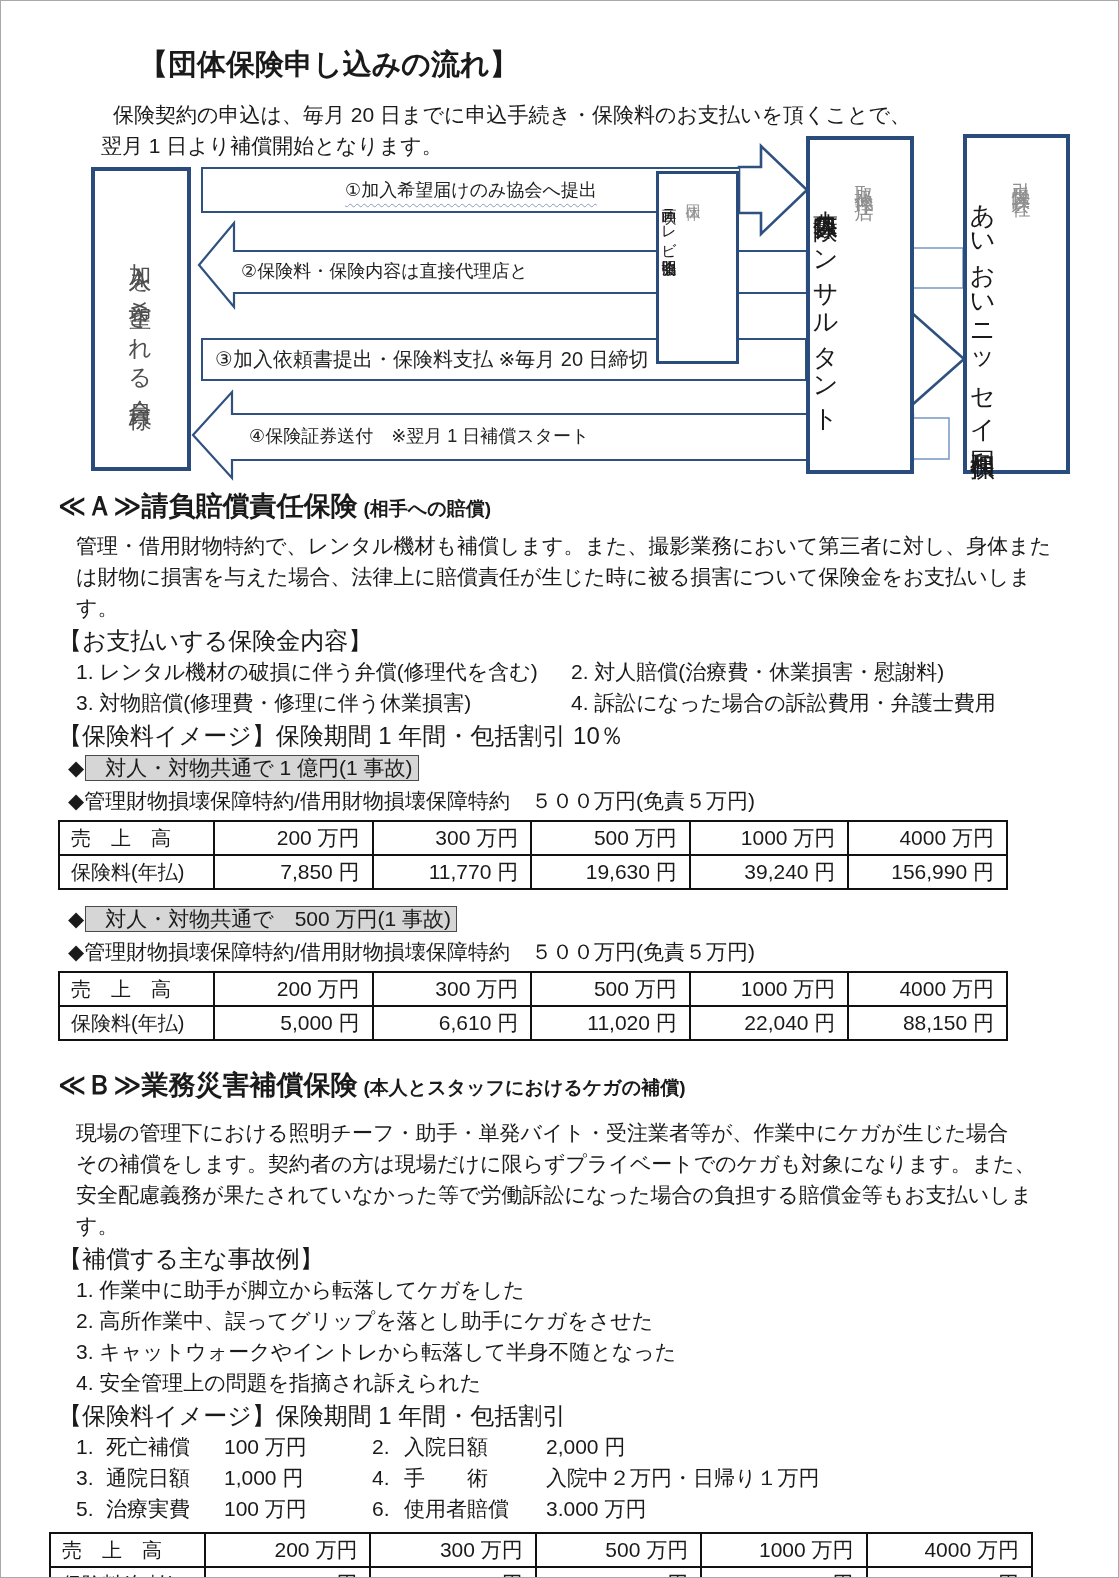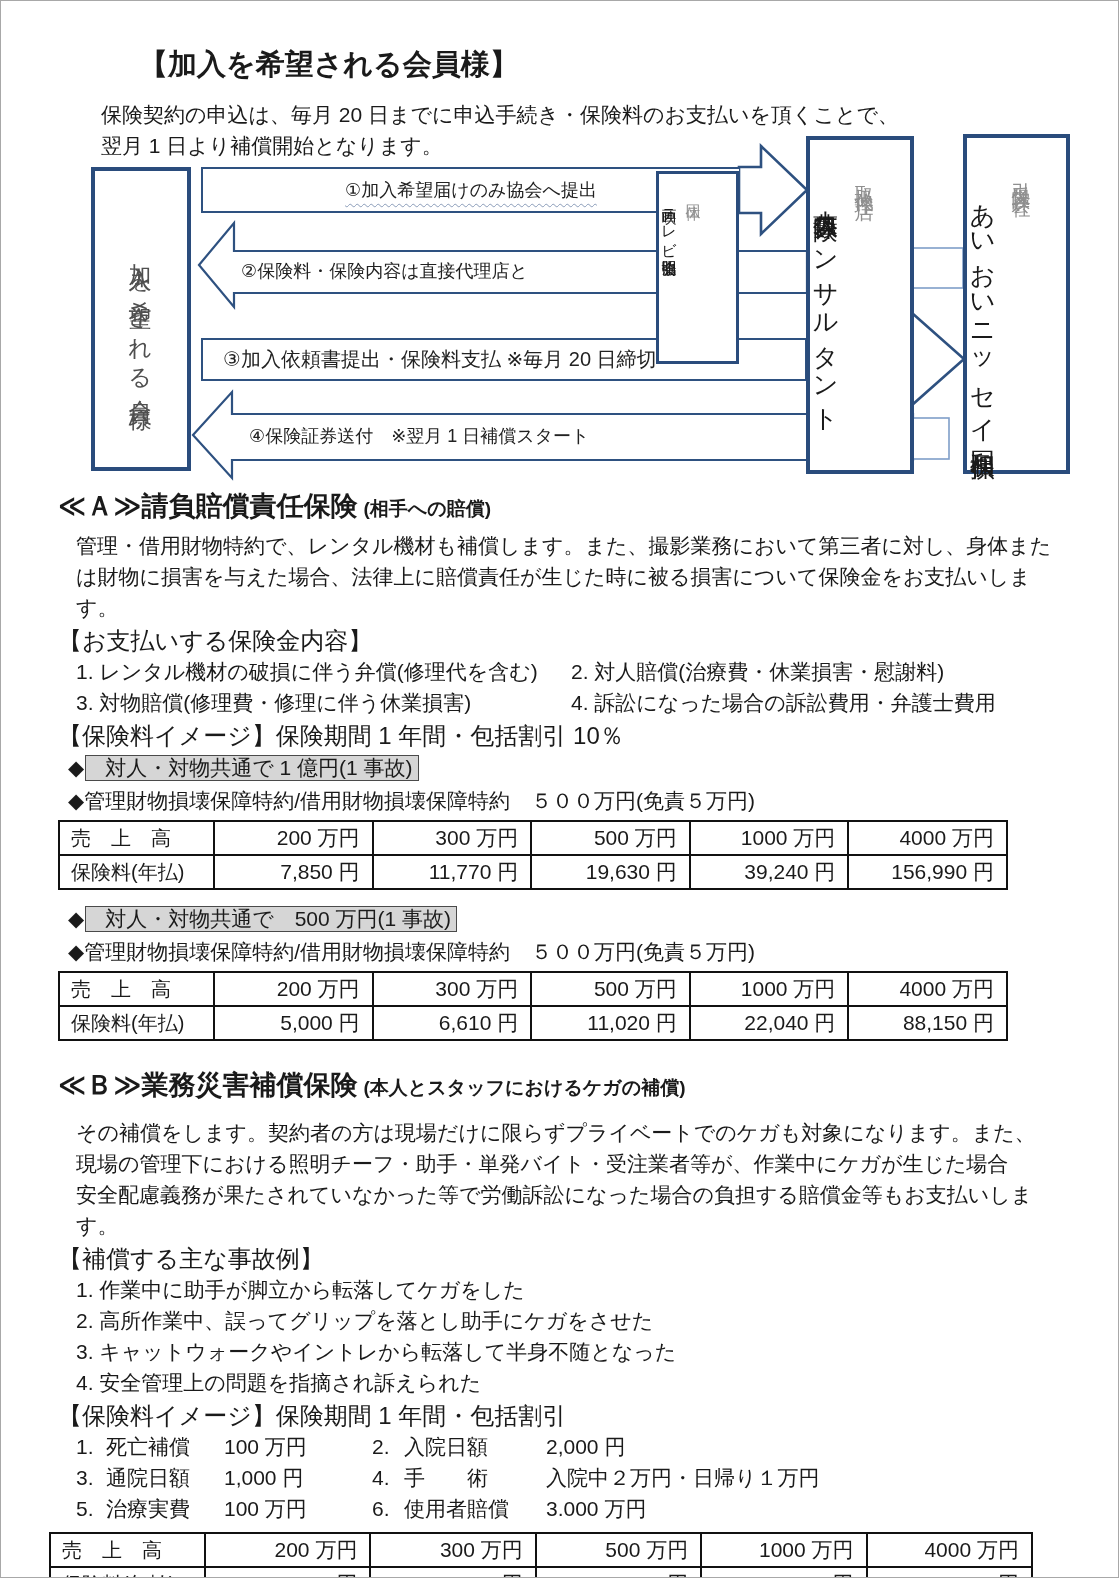"【加入を希望される会員様】" div.doc-title { text: 加入を希望される会員様 -> 団体保険申し込みの流れ }
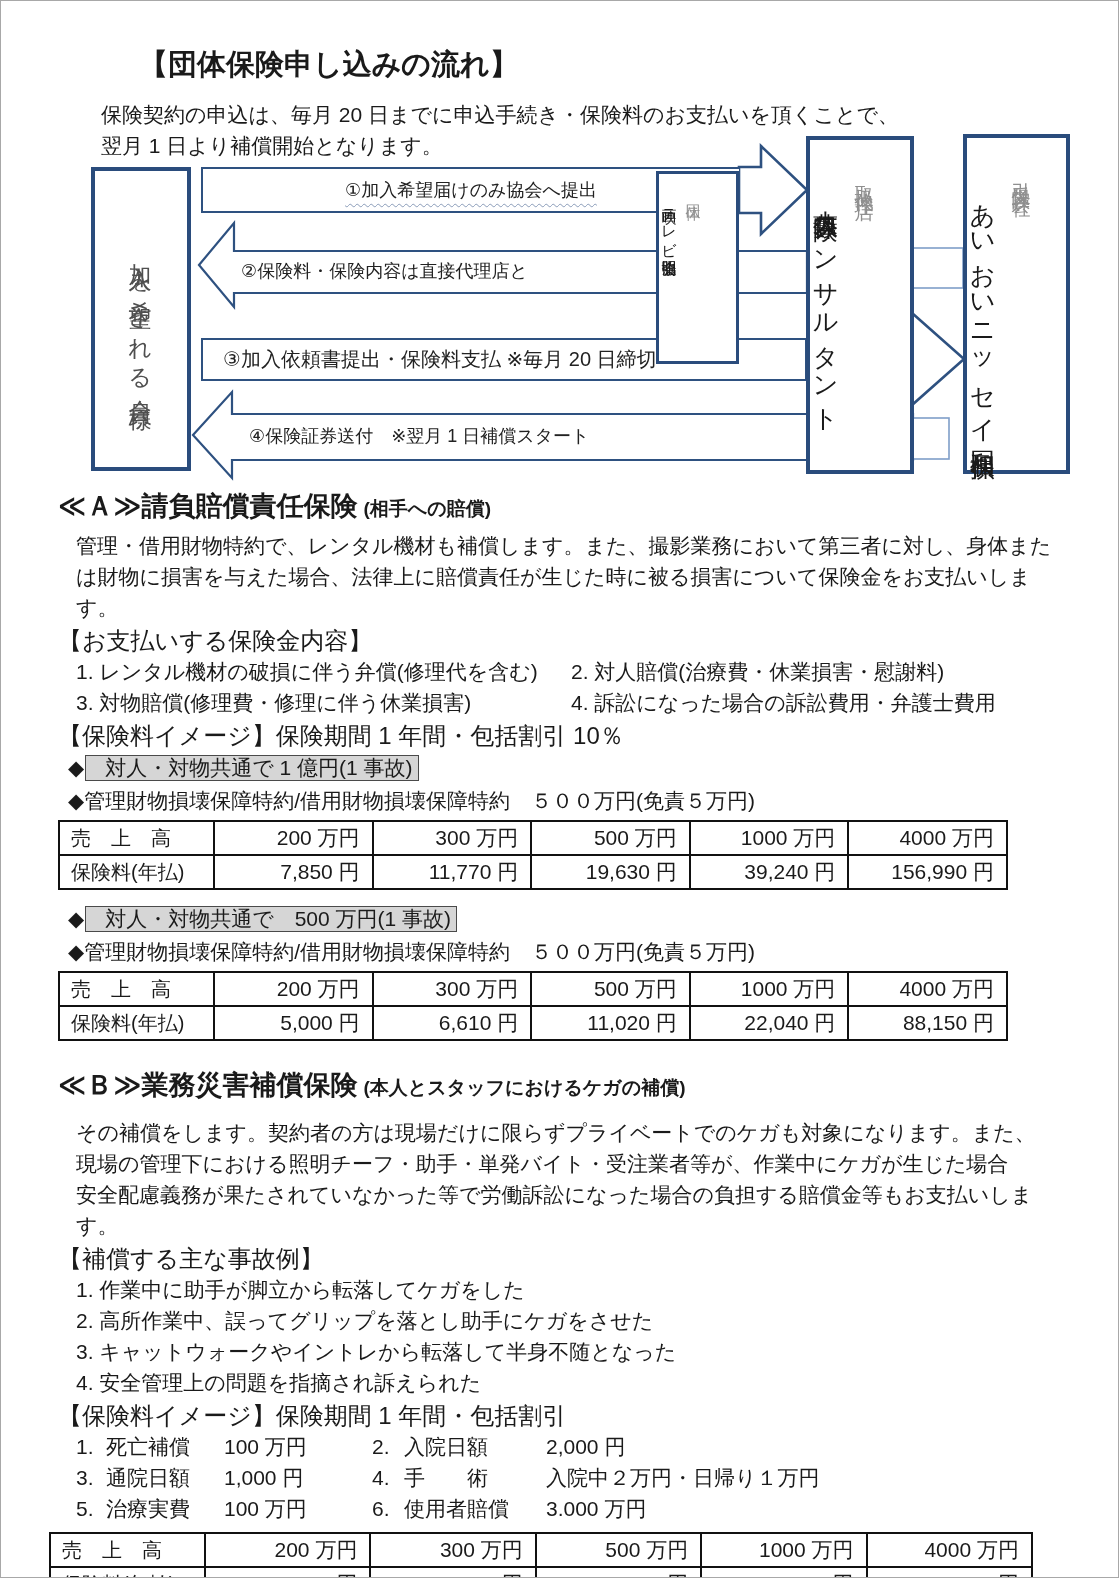"保険契約の申込は、毎月 20 日までに申込手続き・保険料のお支払いを頂くことで、" .intro1 { left: 100px -> 112px }
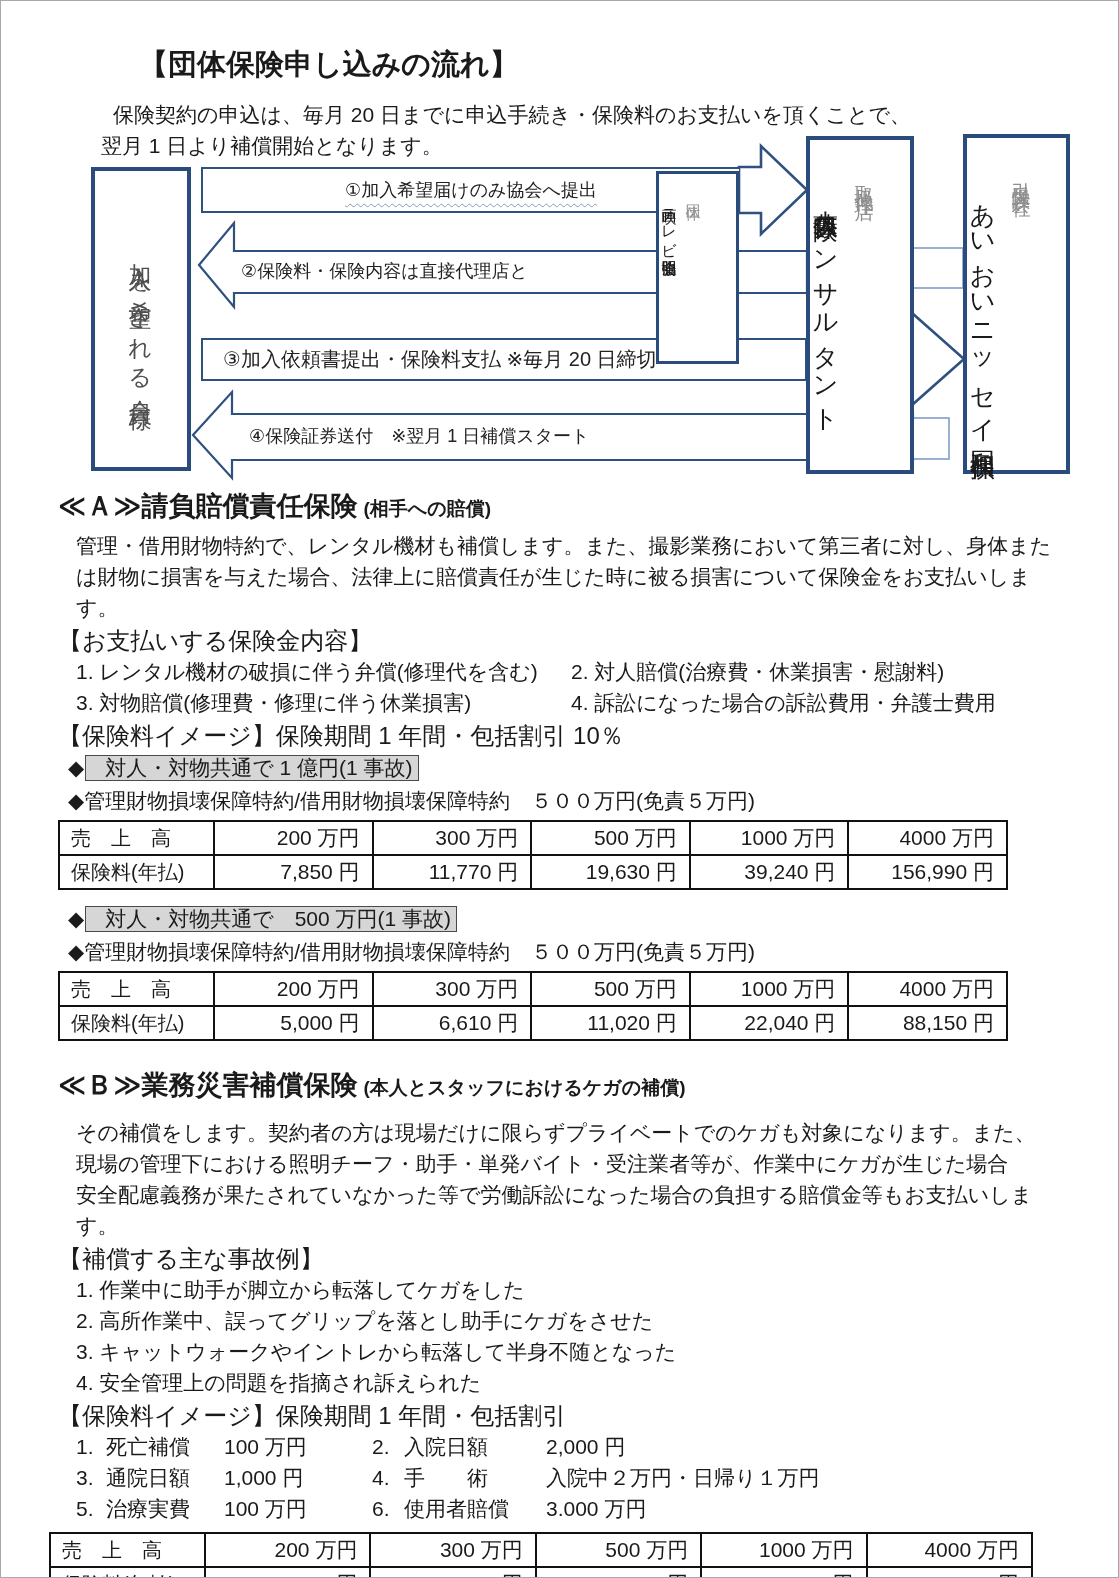"③加入依頼書提出・保険料支払 ※毎月 20 日締切" .box3 { padding-left: 20px -> 12px }
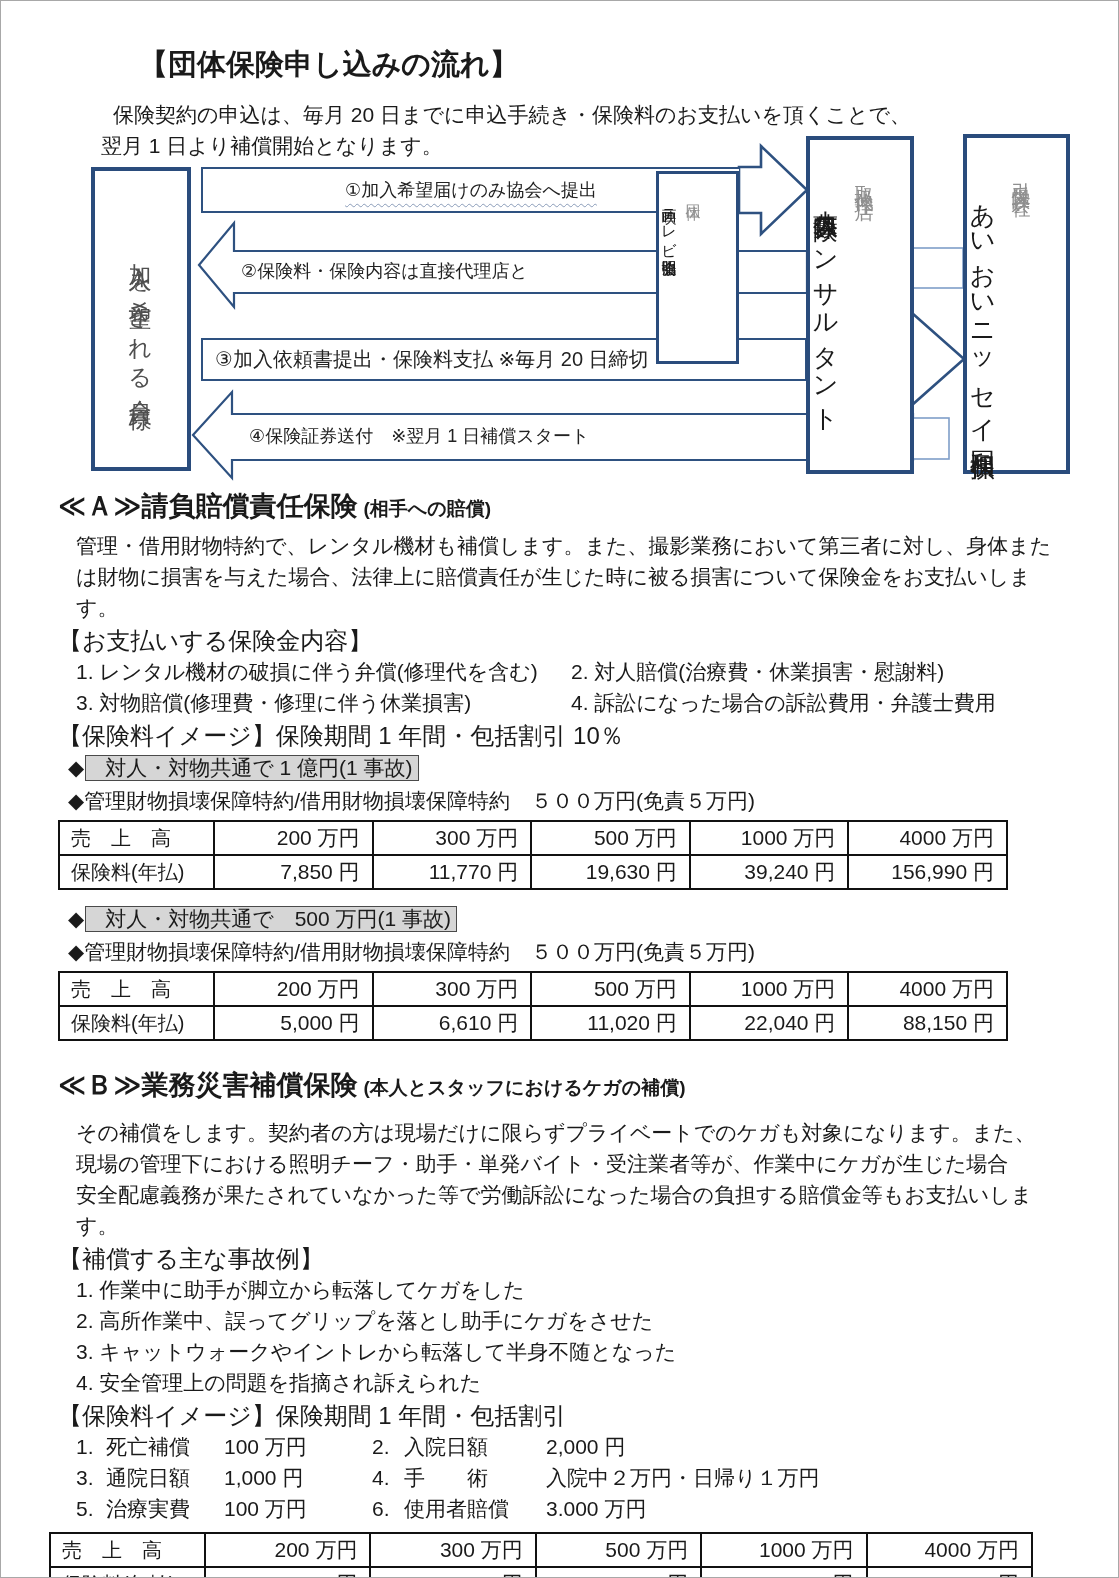"その補償をします。契約者の方は現場だけに限らずプライベートでのケガも対象になりま" div.para { order: before "現場の管理下における照明チーフ・助手・単発バイト・受注業者等が、作業中にケガが生" -> after "現場の管理下における照明チーフ・助手・単発バイト・受注業者等が、作業中にケガが生" }
